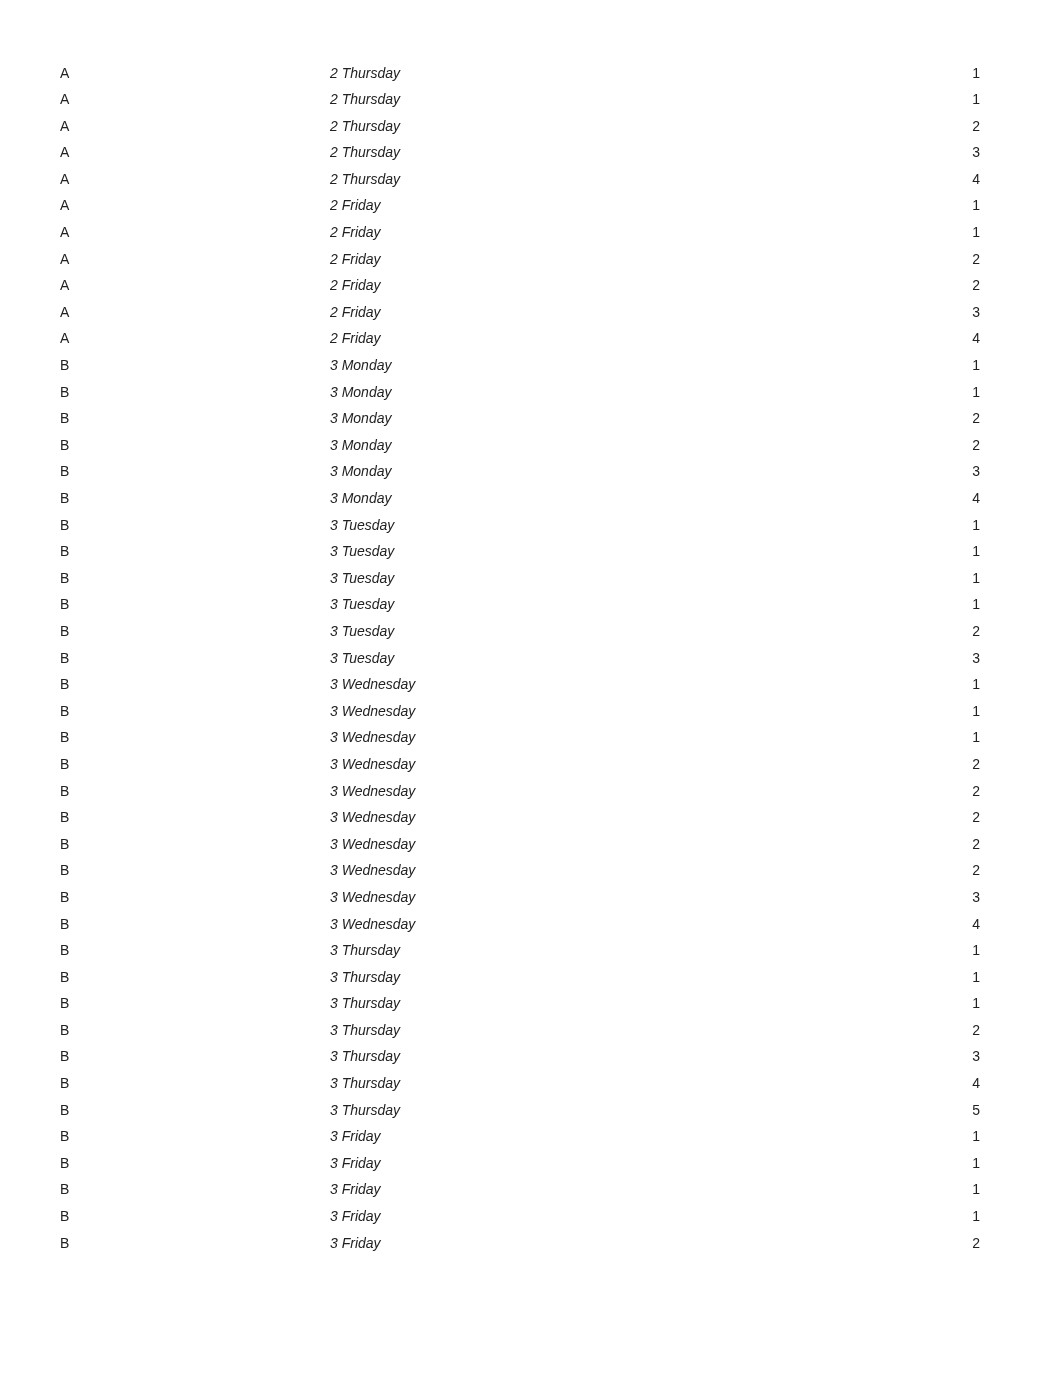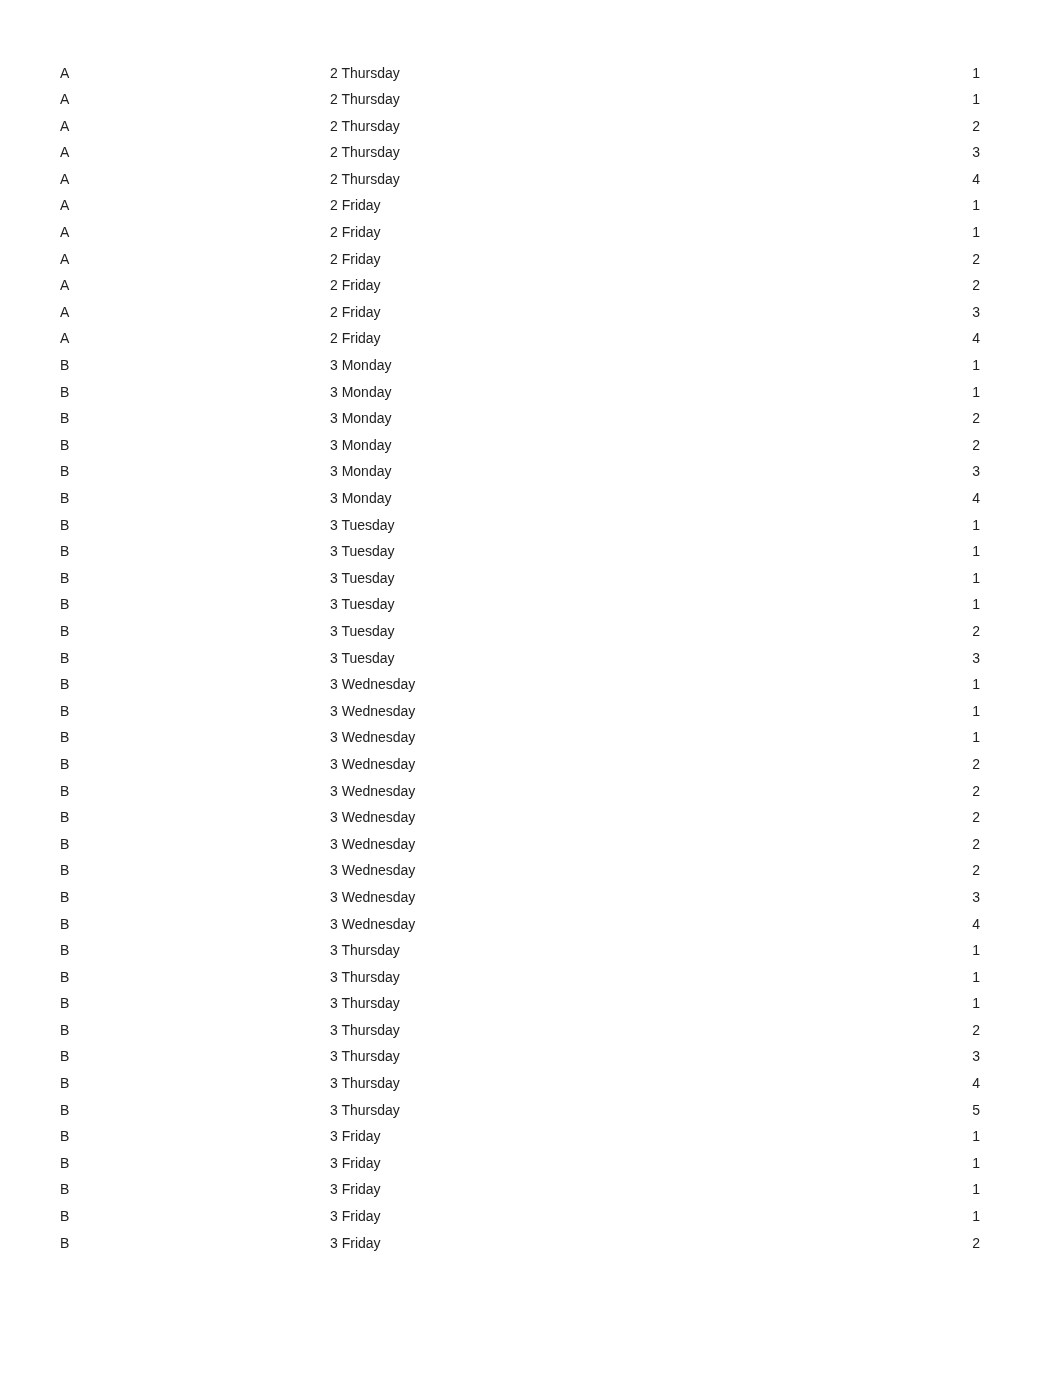"2 Thursday" .col-b { font-style: none -> italic }
